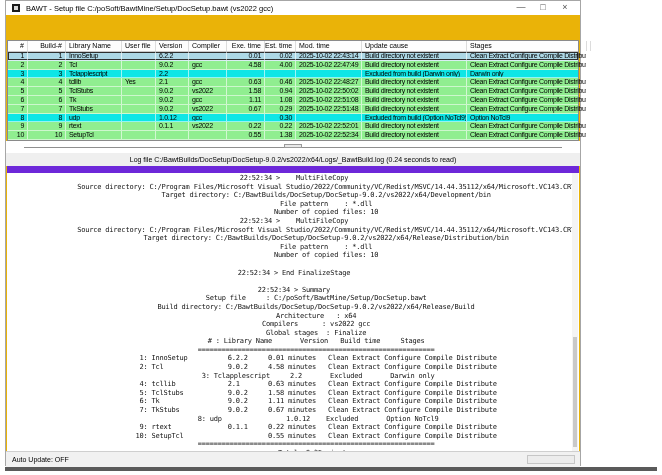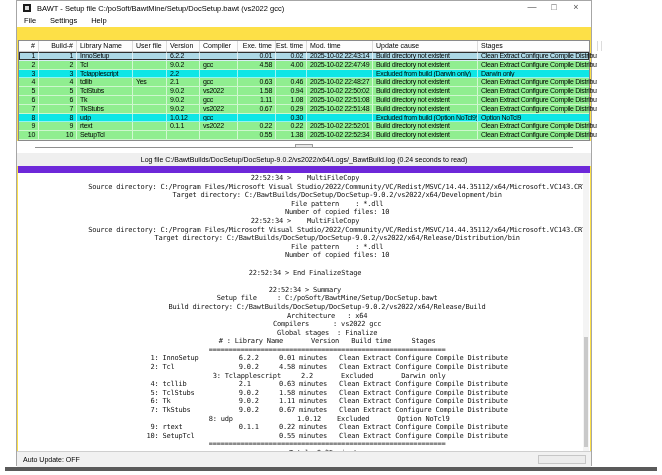"BAWT - Setup file" .window { background: #fde047 -> #eab308; left: 16px -> 5px }
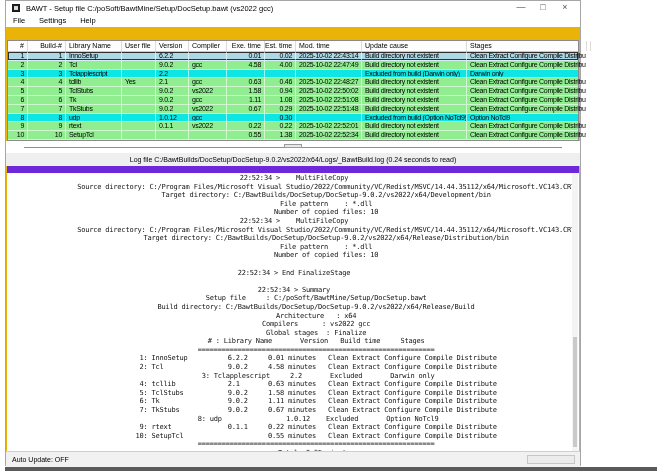"File" div.menubar { html: <div> <span>File</span> <span>Settings</span> <span>Help</span> </div> -> none }
